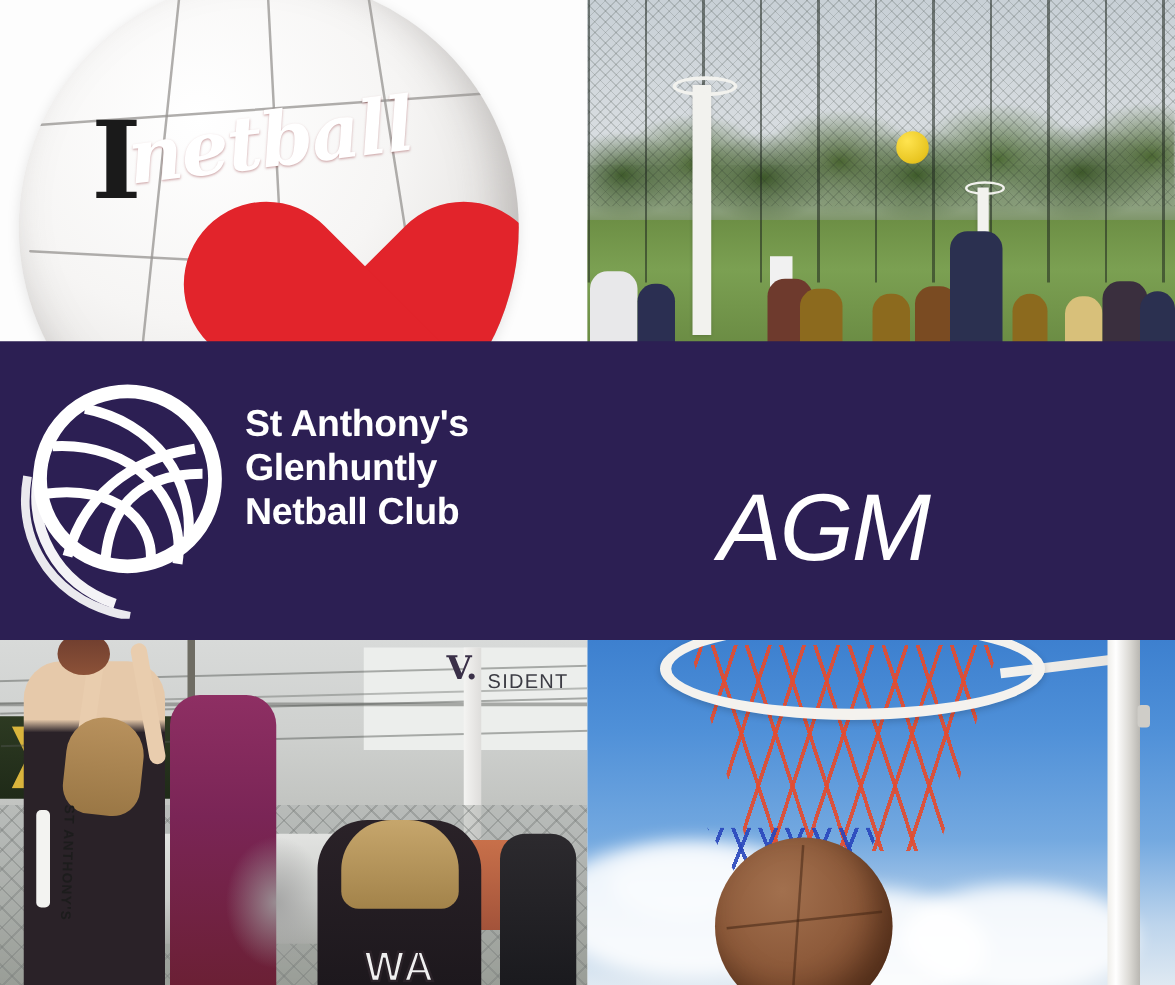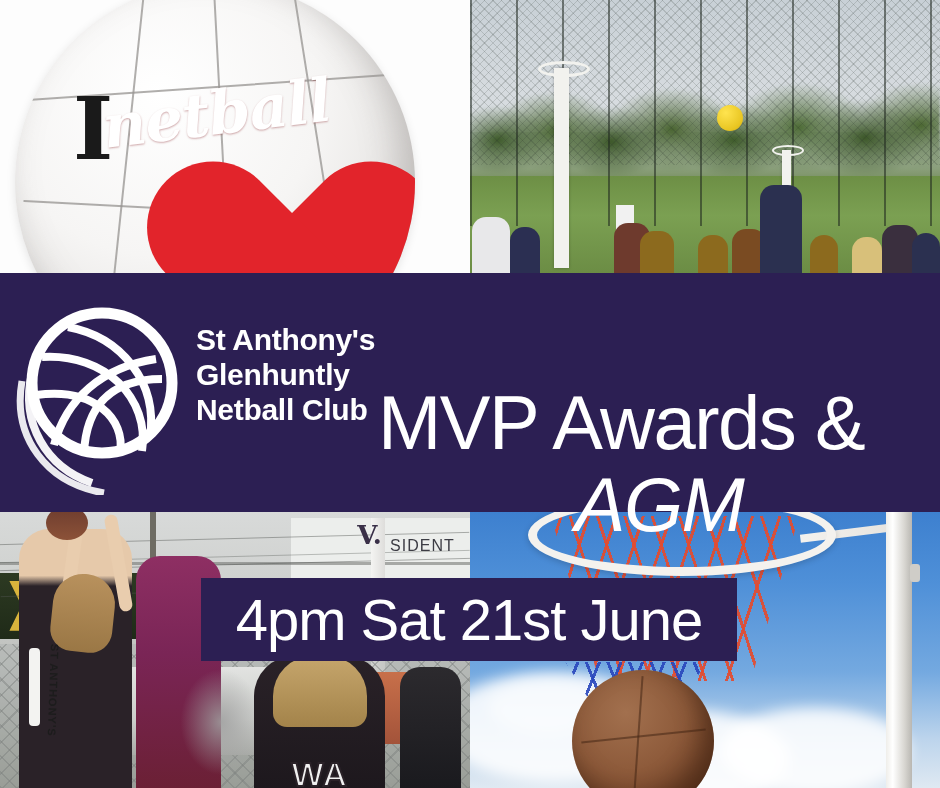"MVP Awards &" span { html: <span>MVP Awards &amp;</span> -> none }
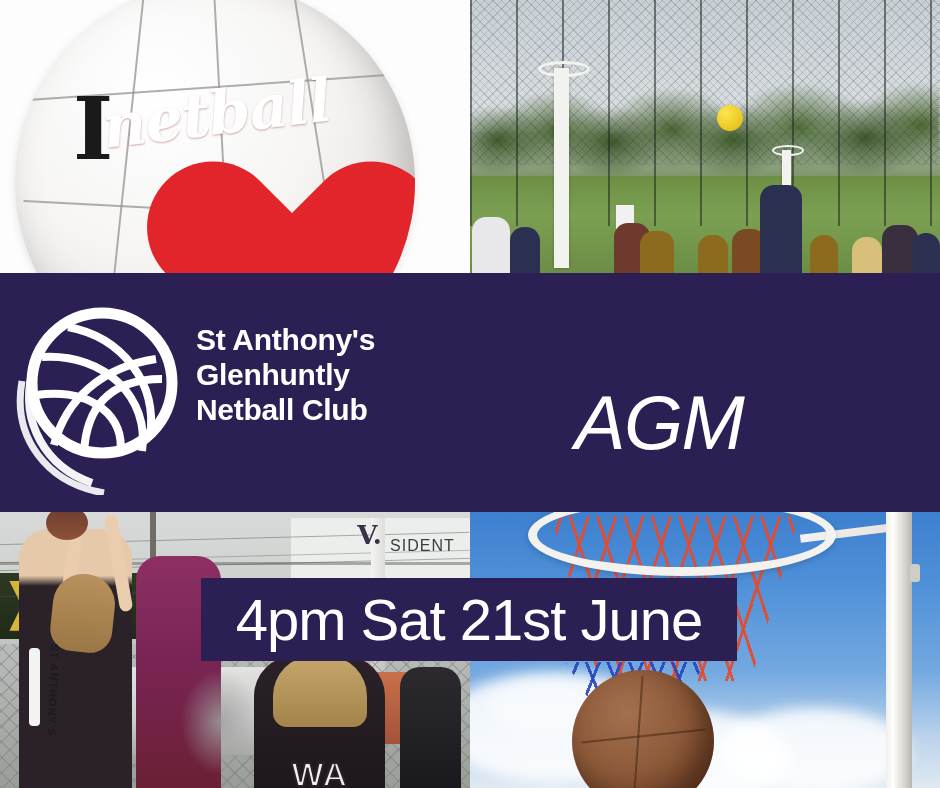"4pm Sat 21st June" div.date-badge { html: <div> <span>4pm Sat 21st June</span> </div> -> none }
